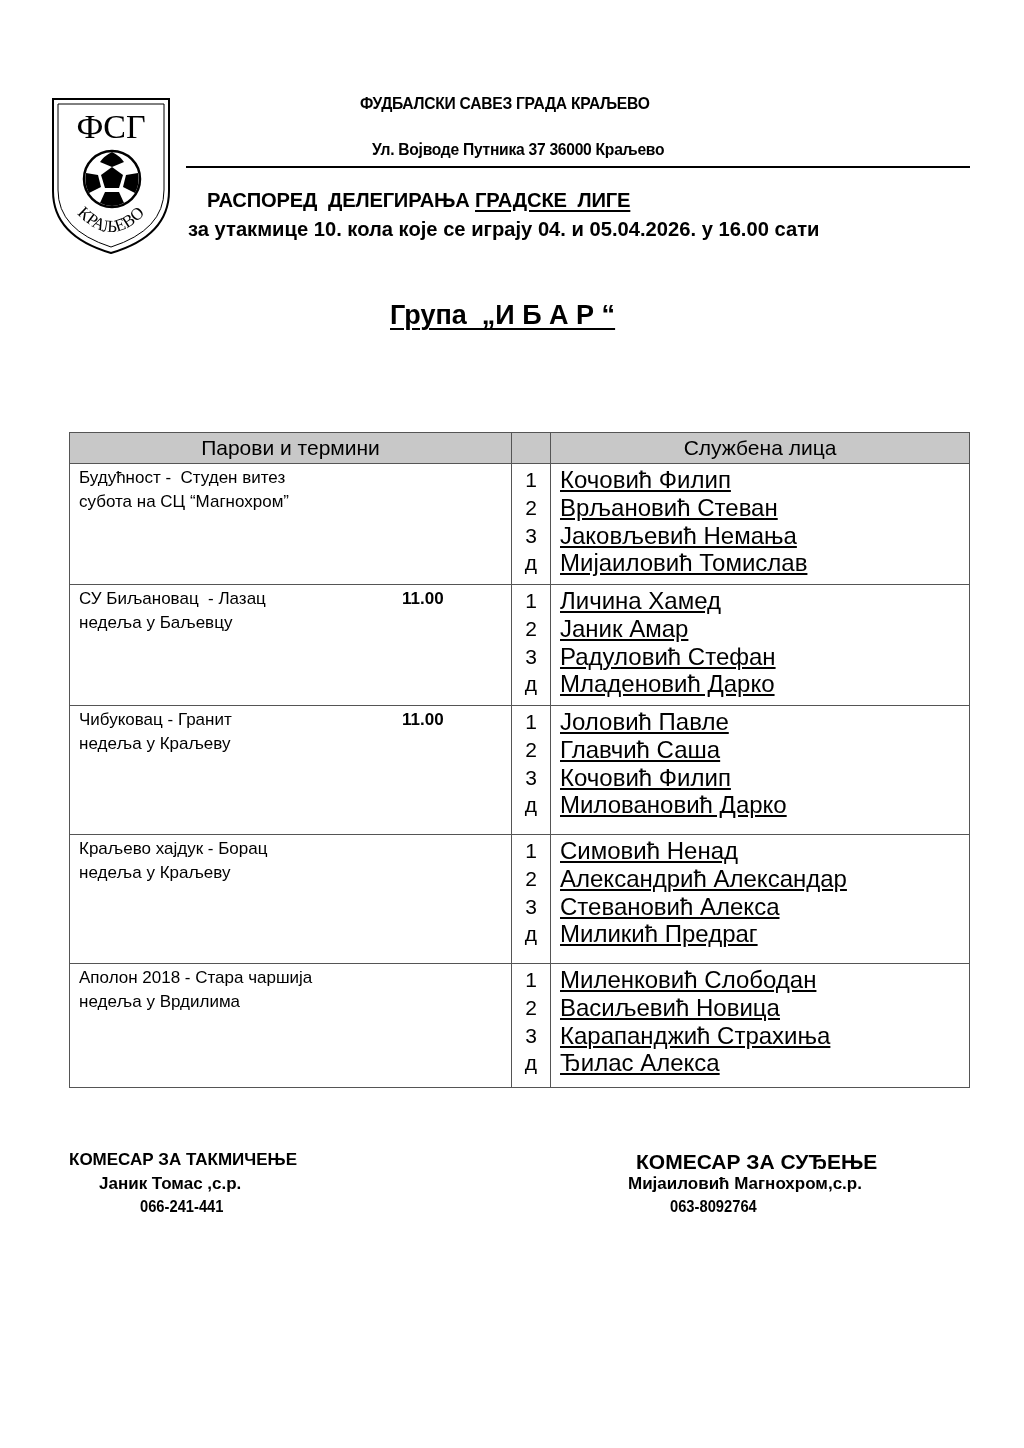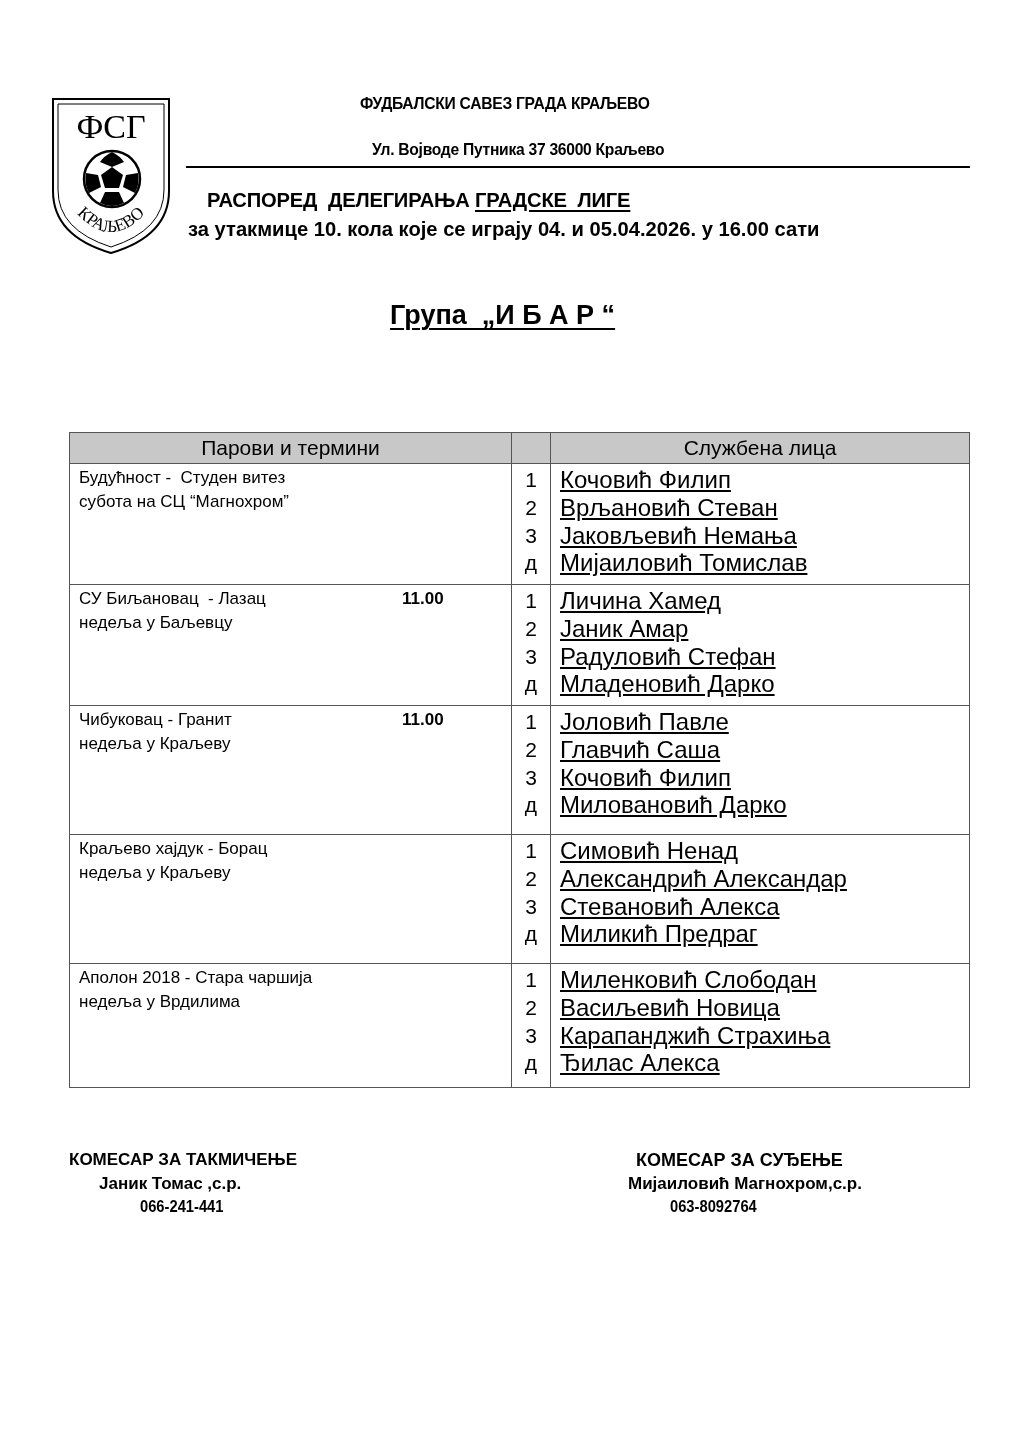"КОМЕСАР ЗА СУЂЕЊЕ" .sig-right-title { font-size: 18px -> 21px }
